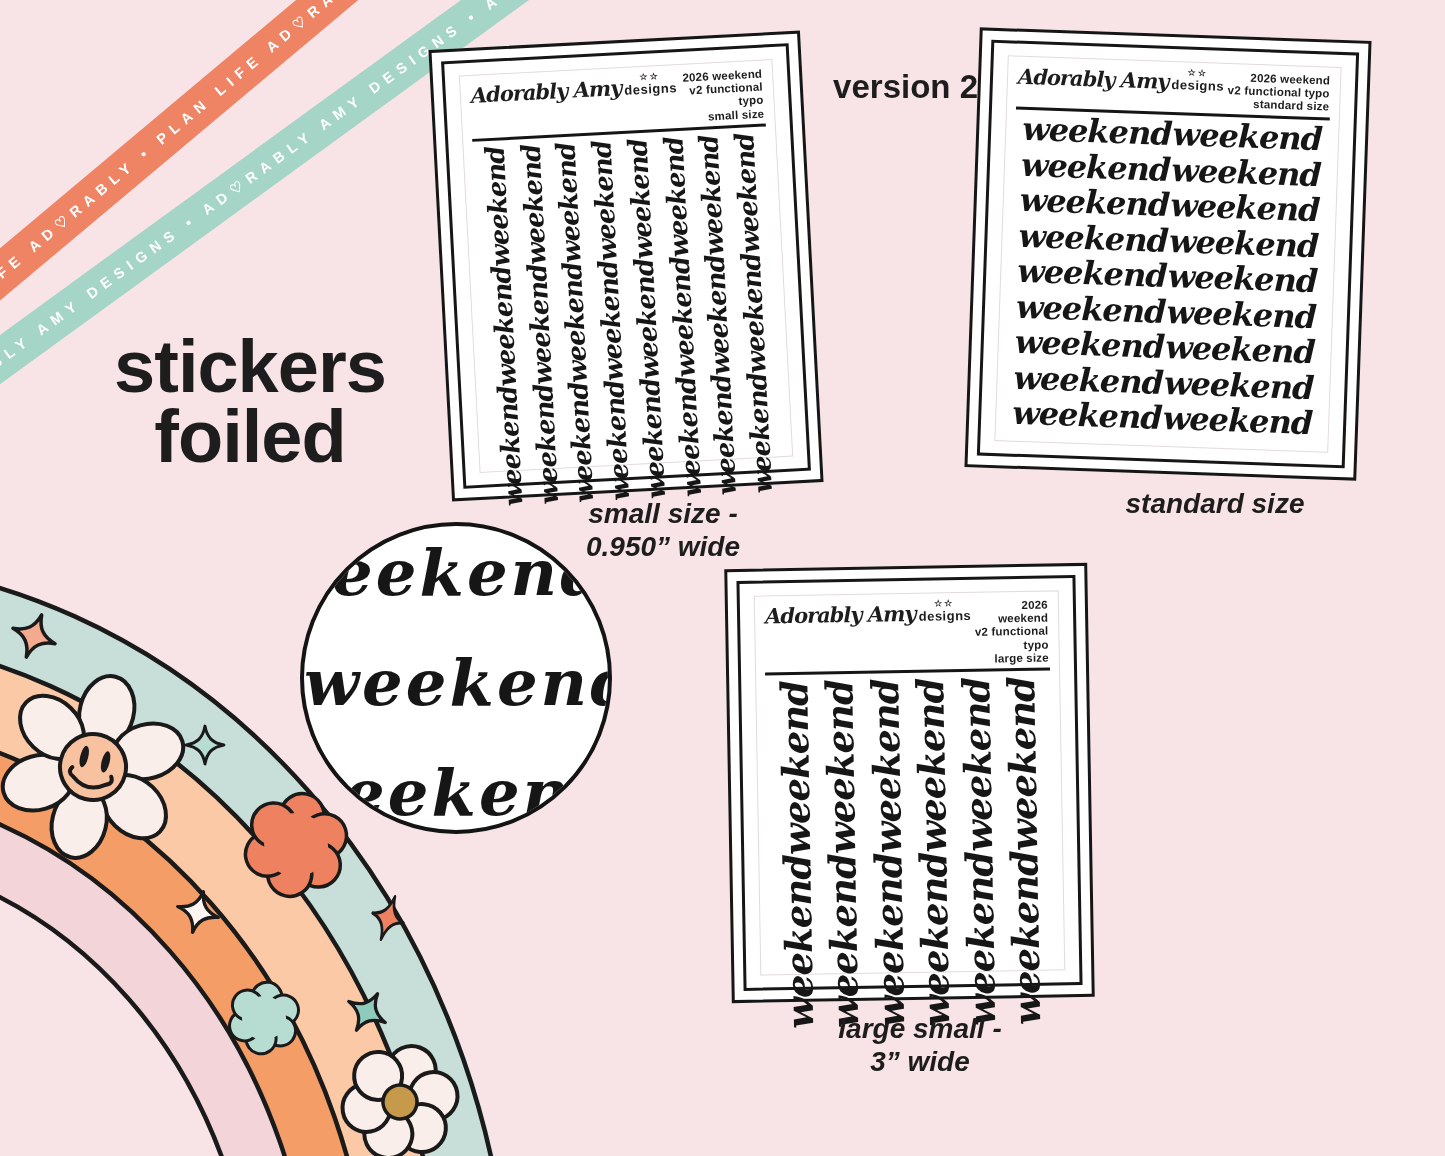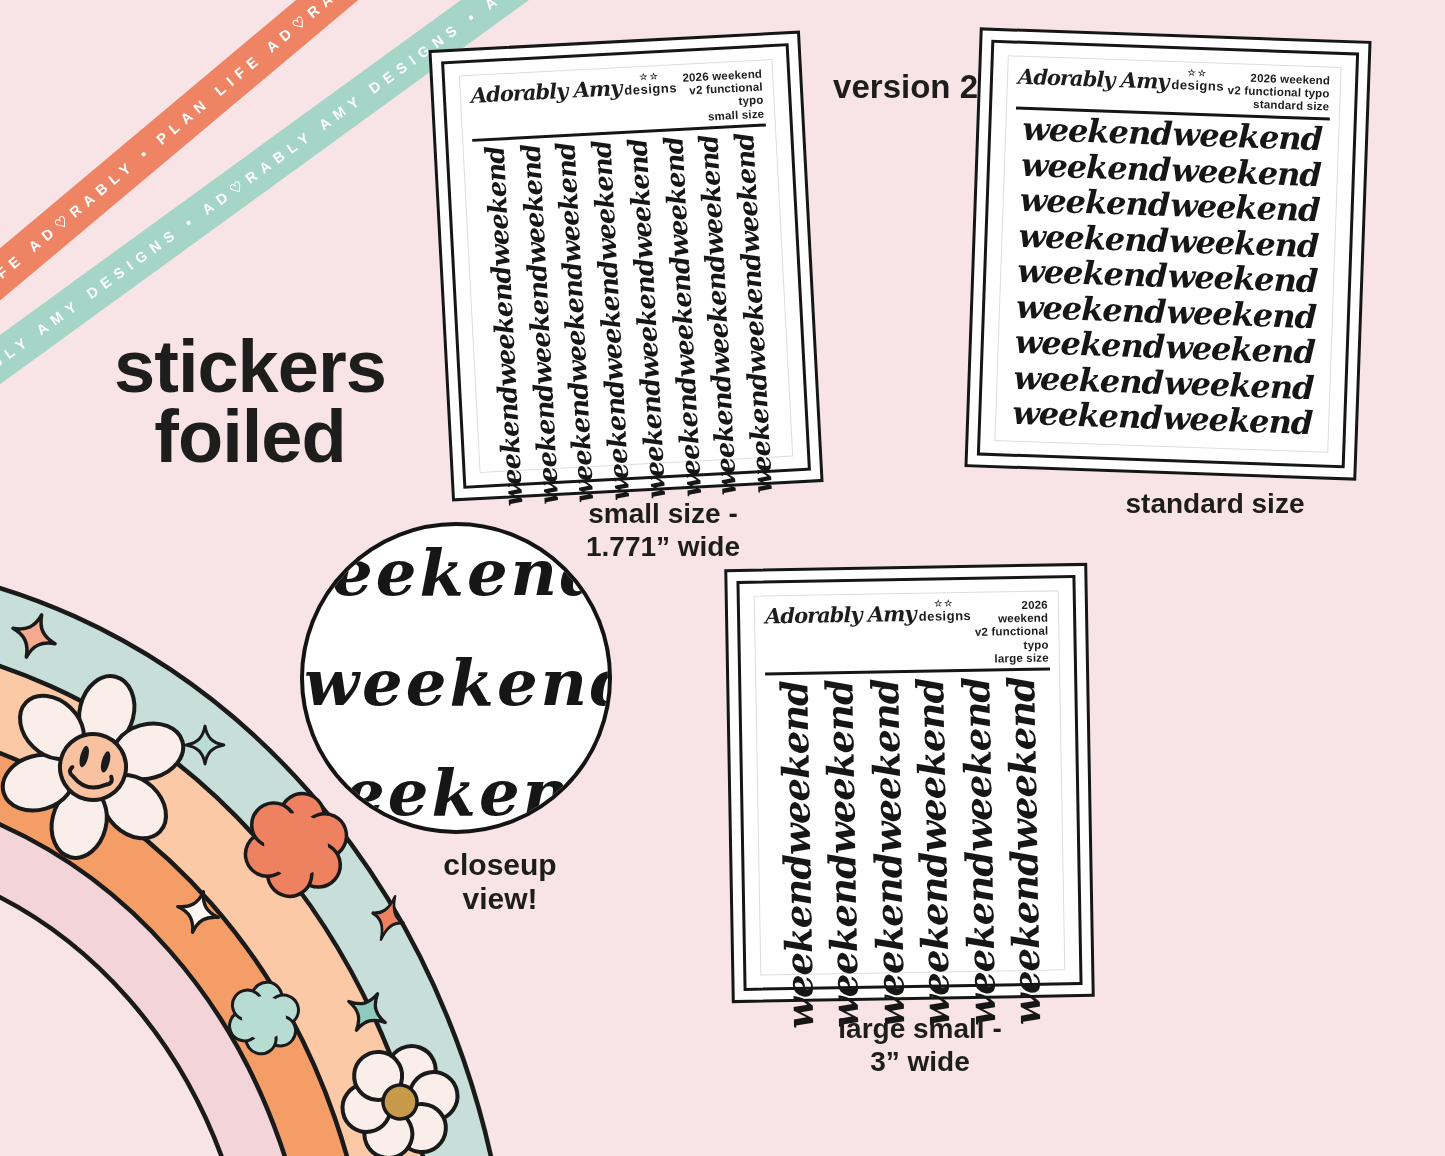"small size -" .caption { font-style: none -> italic }
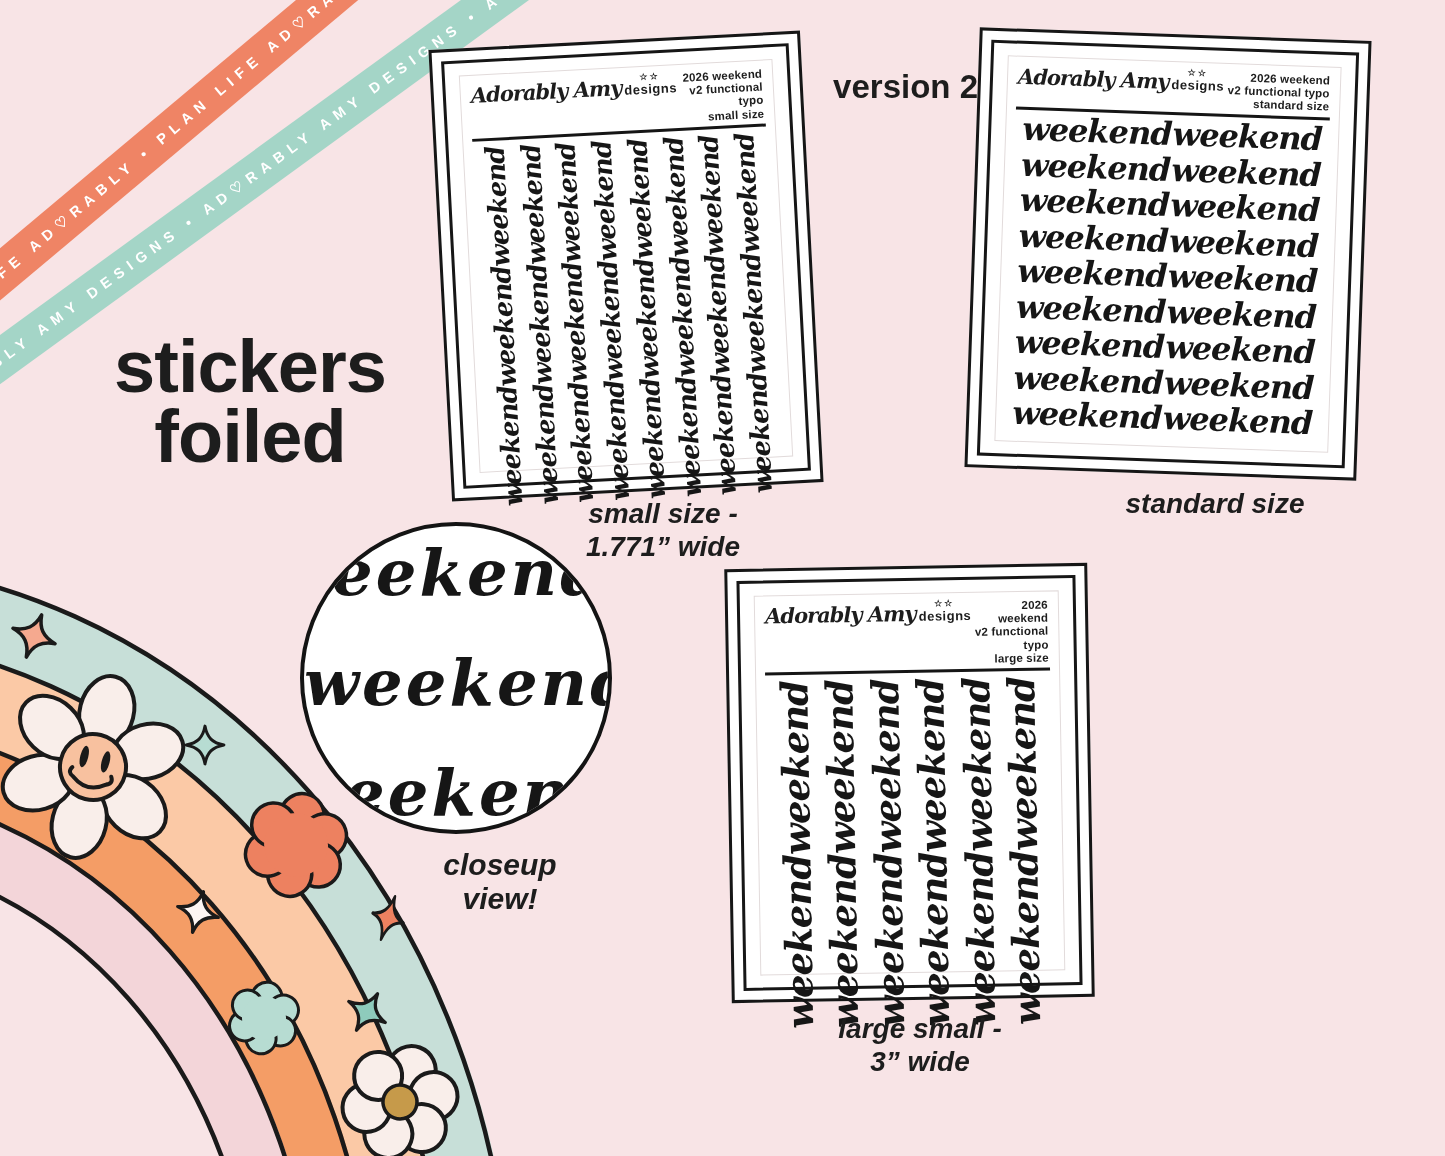"1.771” wide" div { text: 1.771 -> 0.950 }
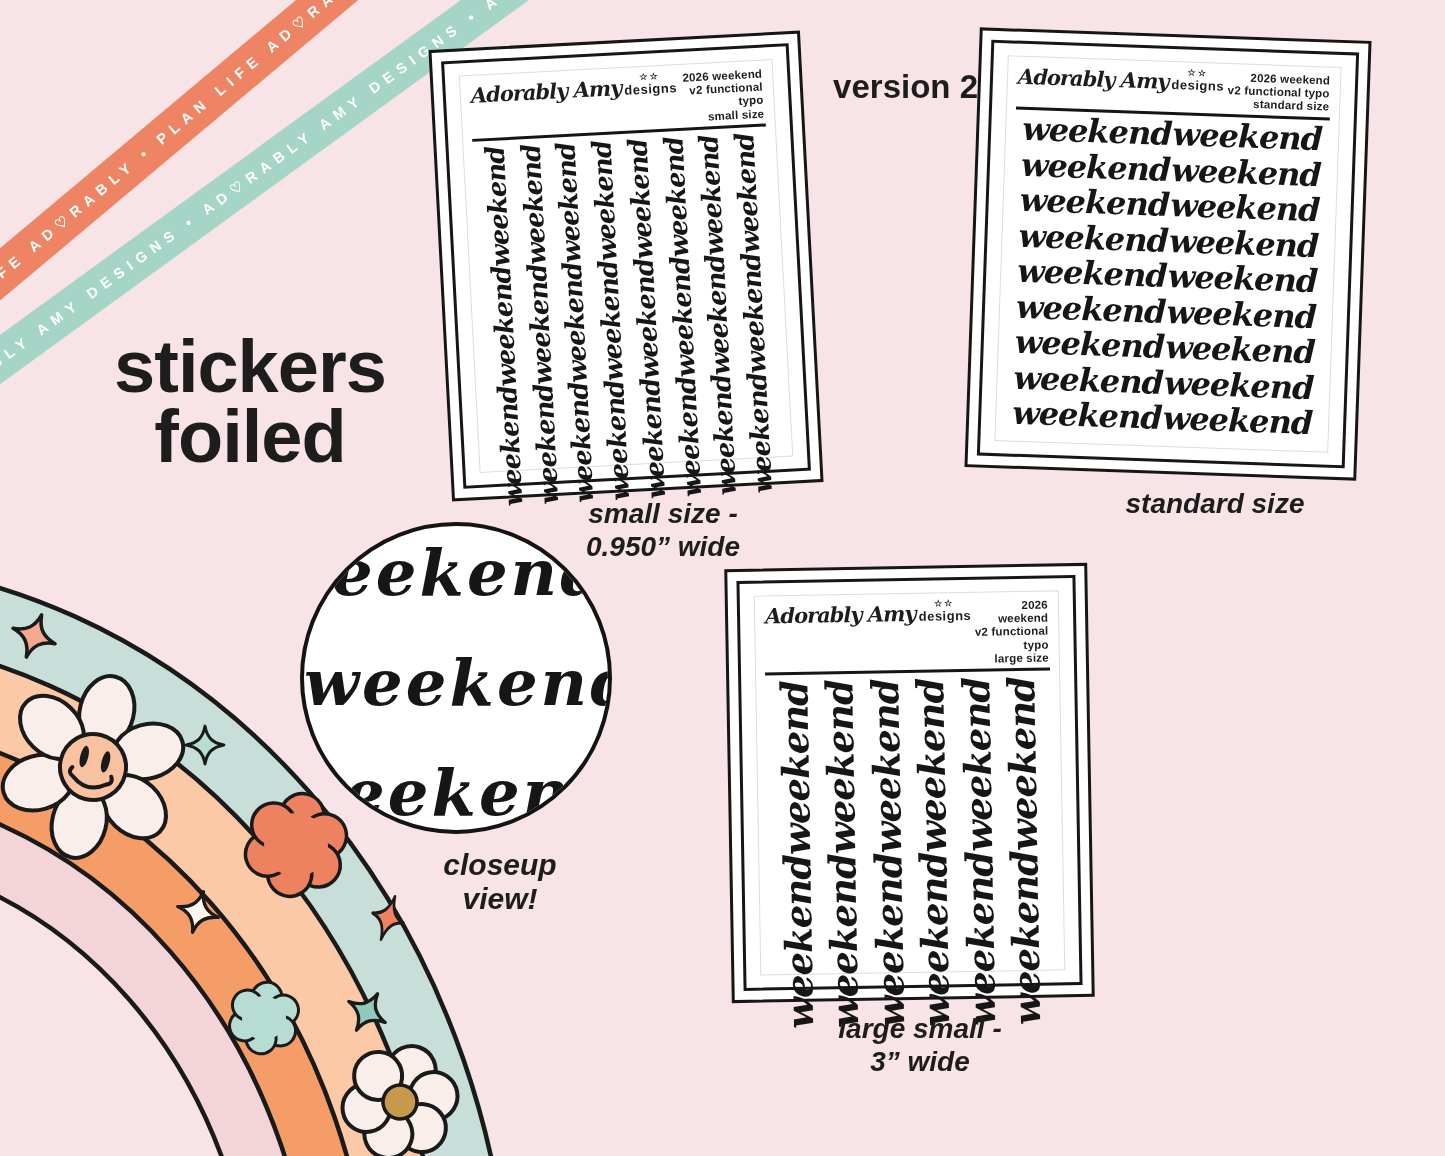"closeup" div.caption { html: <div> <div>closeup</div> <div>view!</div> </div> -> none }
